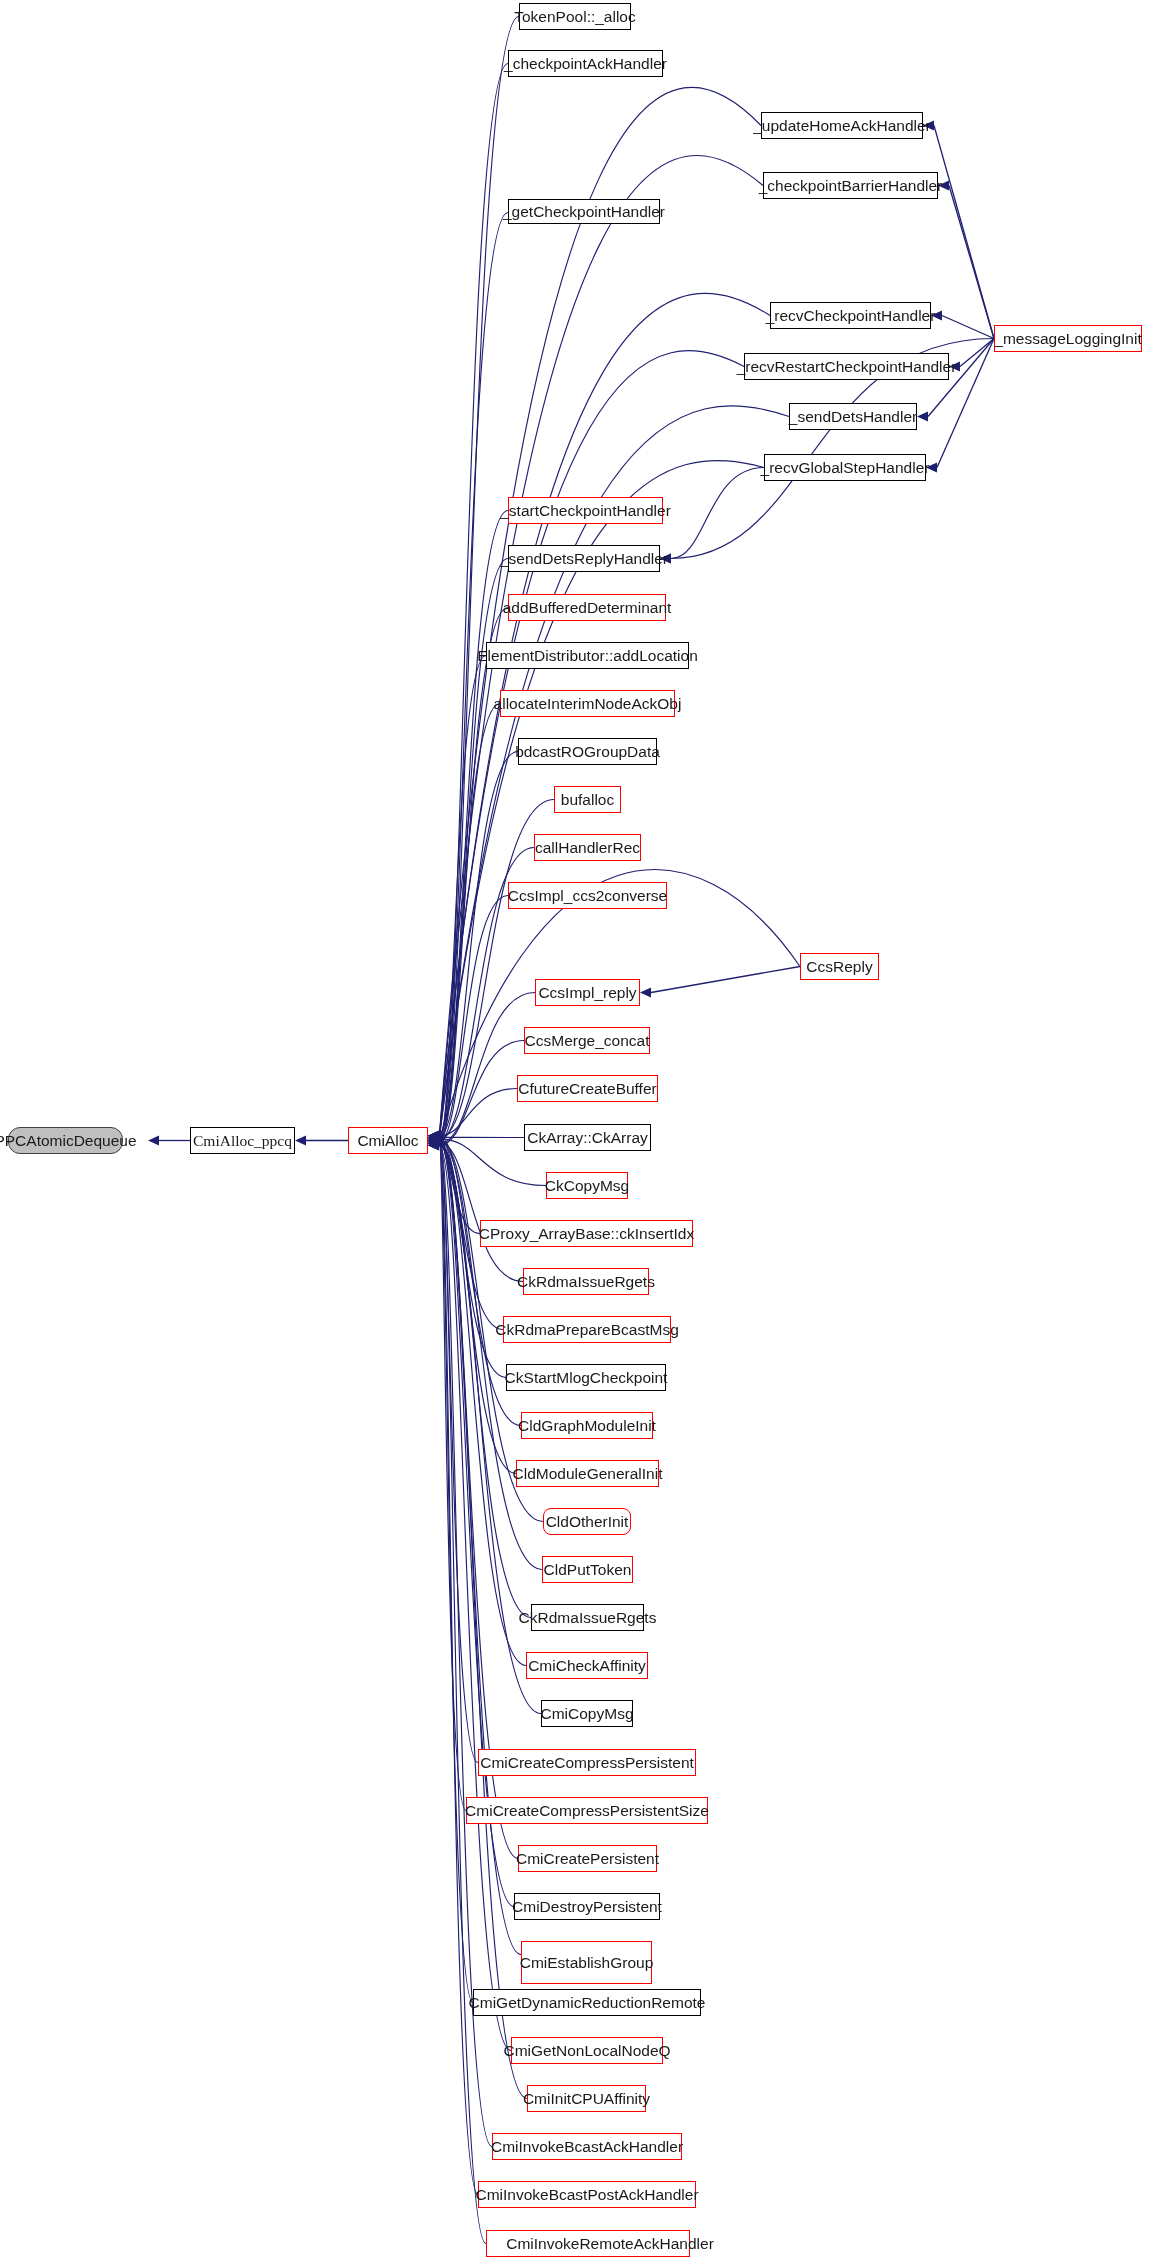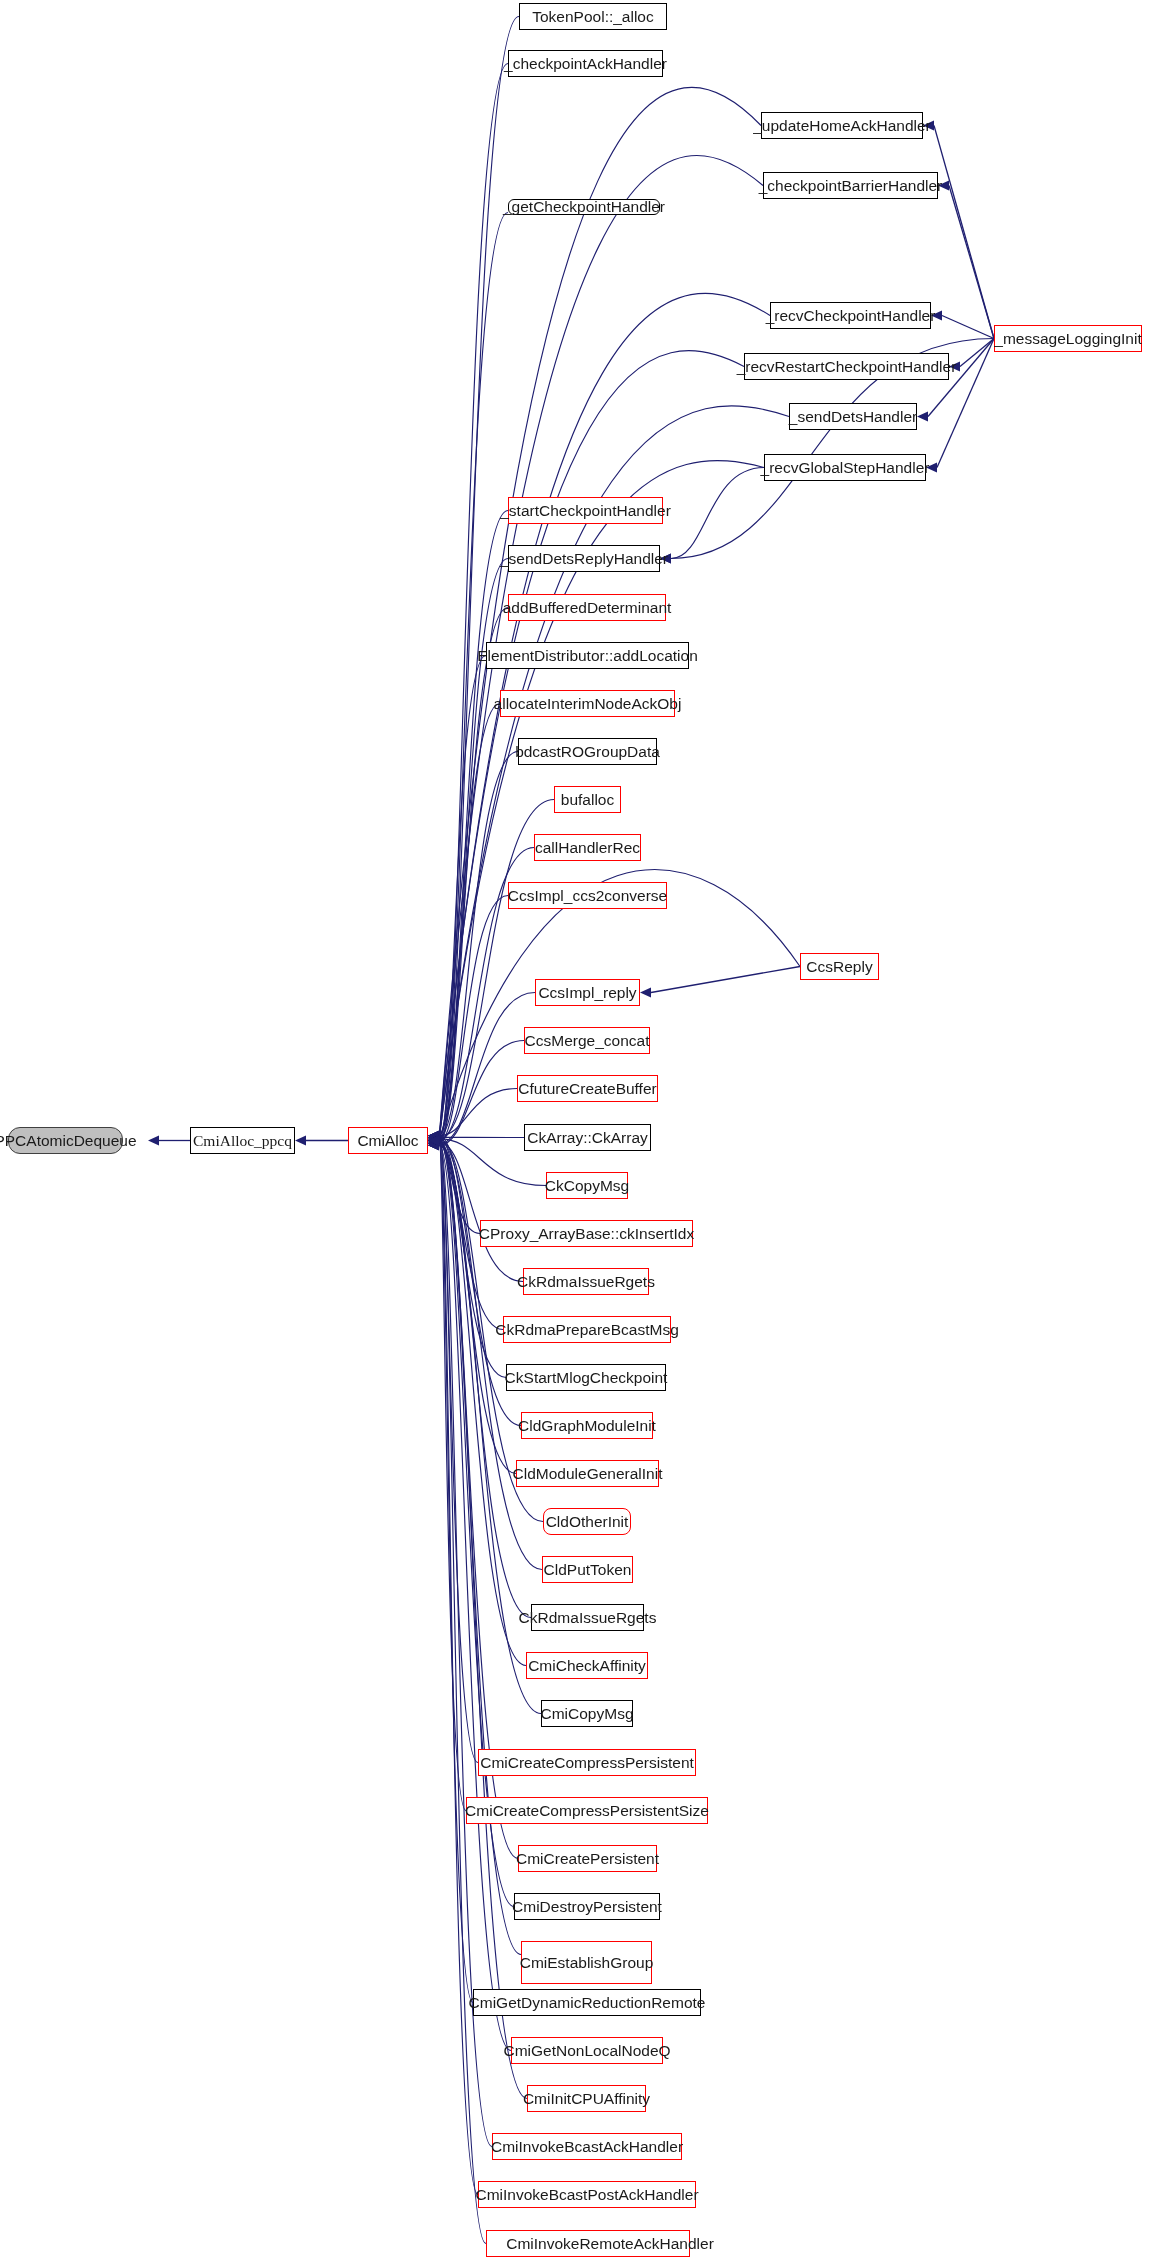"TokenPool::_alloc" div.node { width: 148px -> 112px }
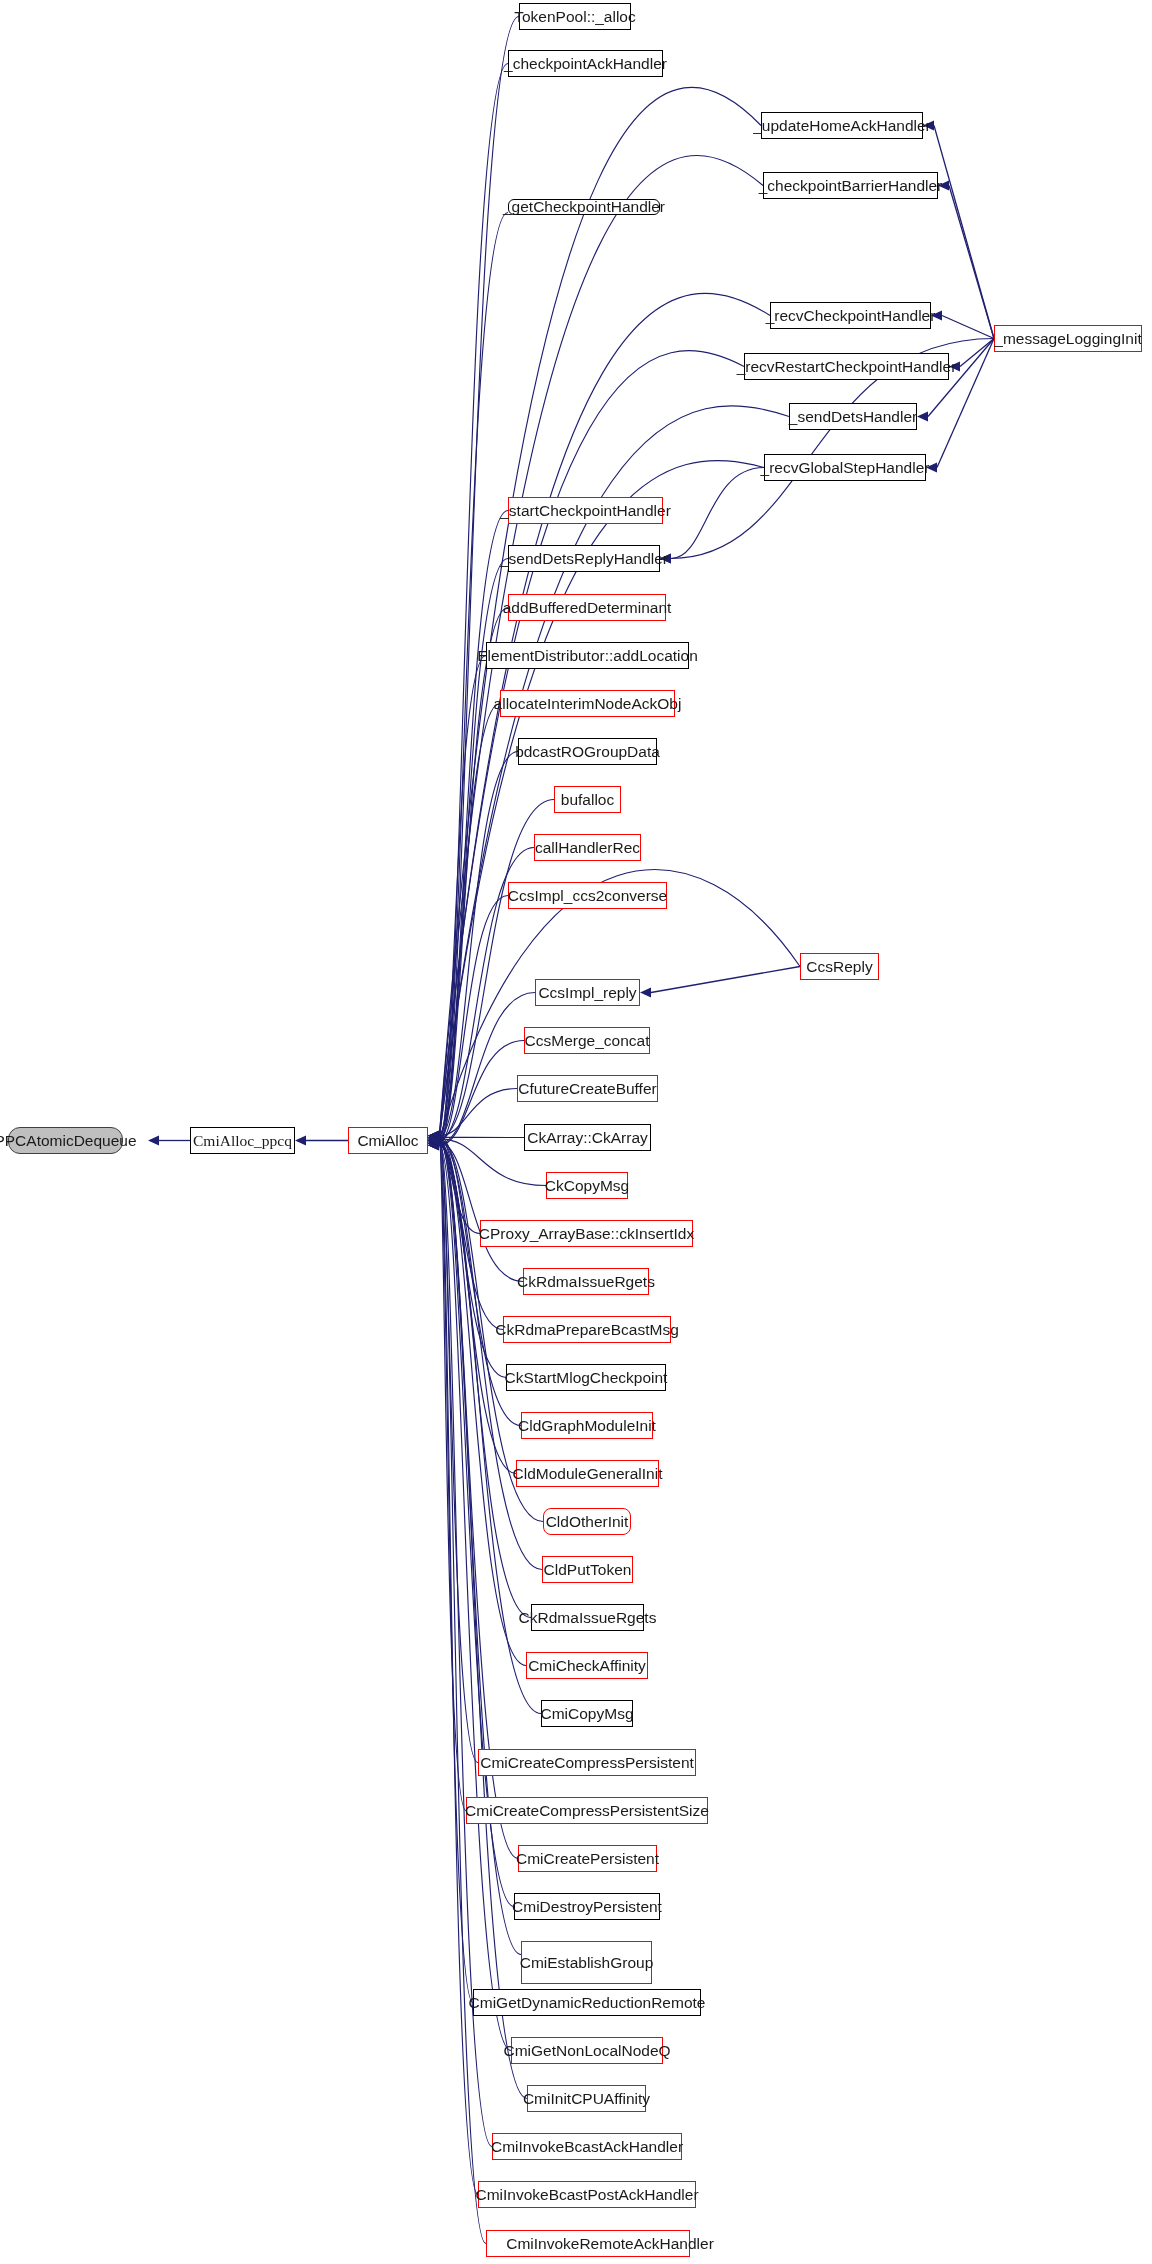"_getCheckpointHandler" div.node { border-radius: 6px -> none; height: 16px -> 25px }
